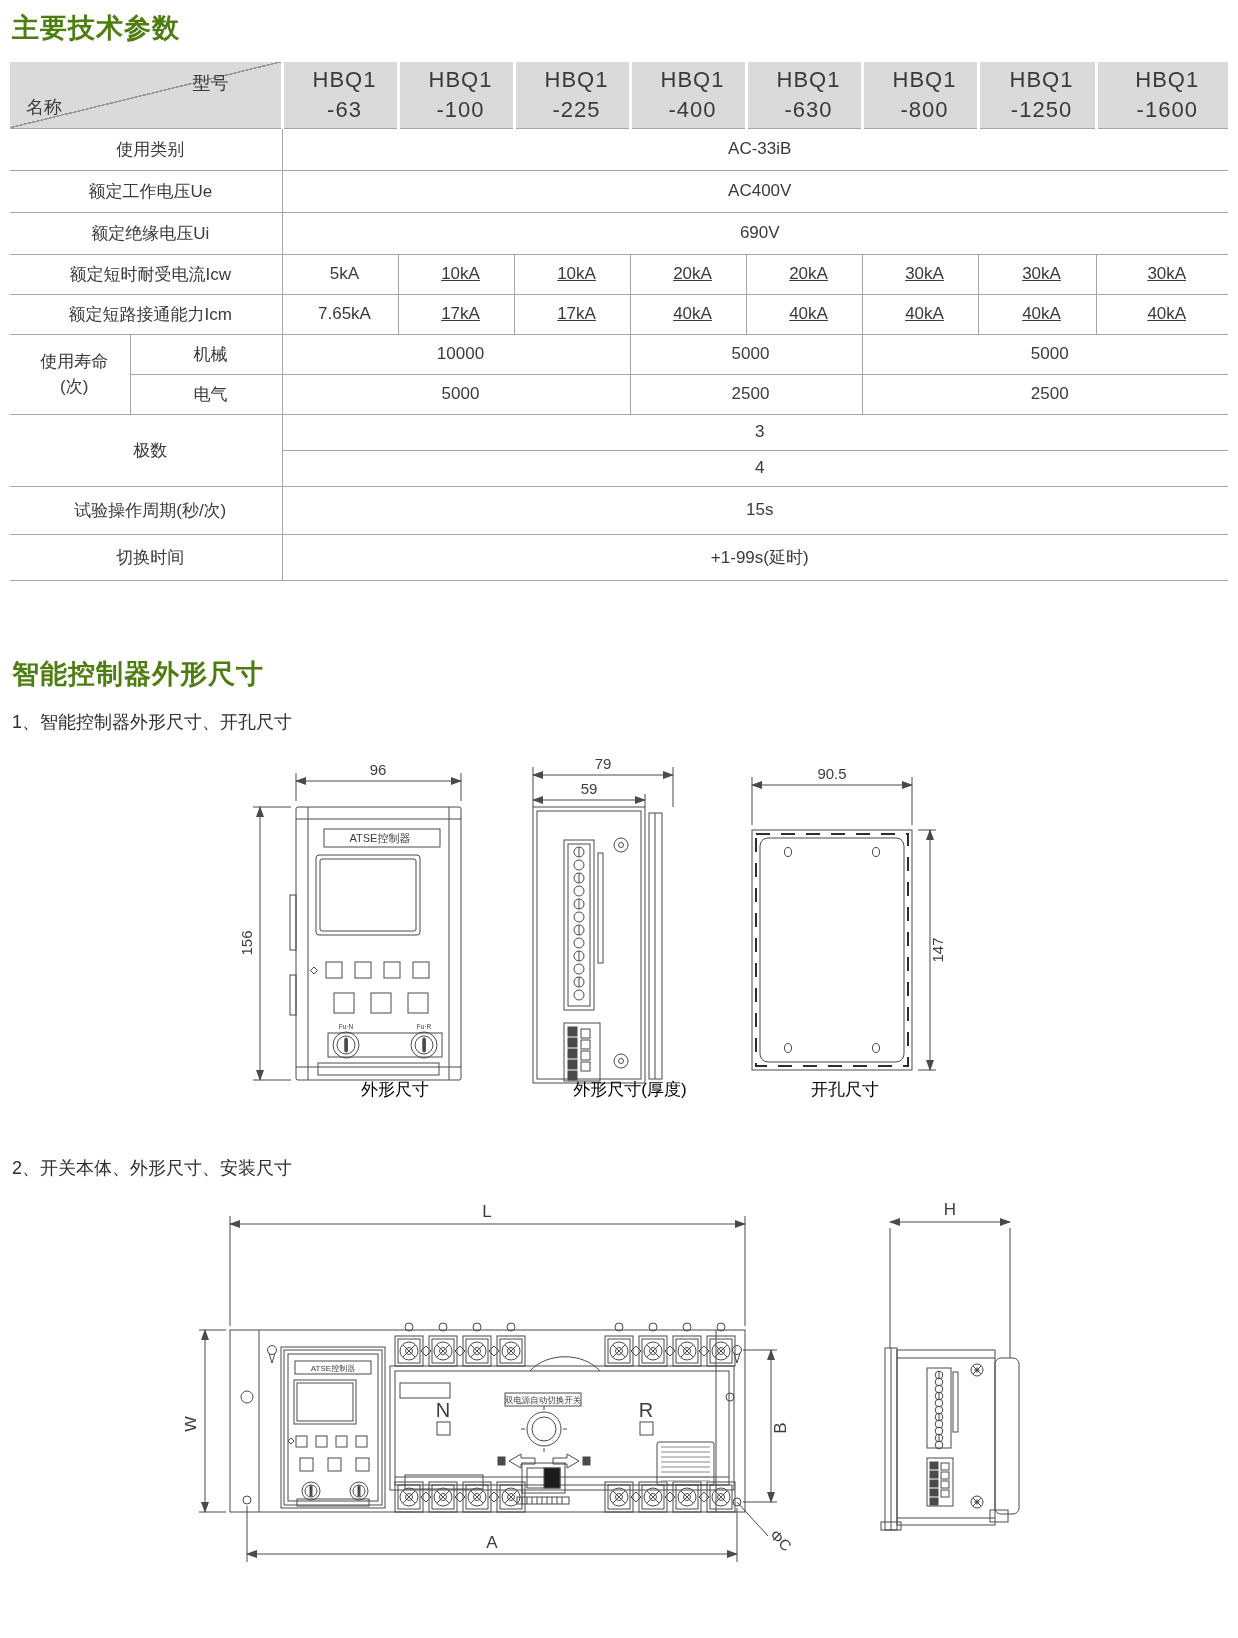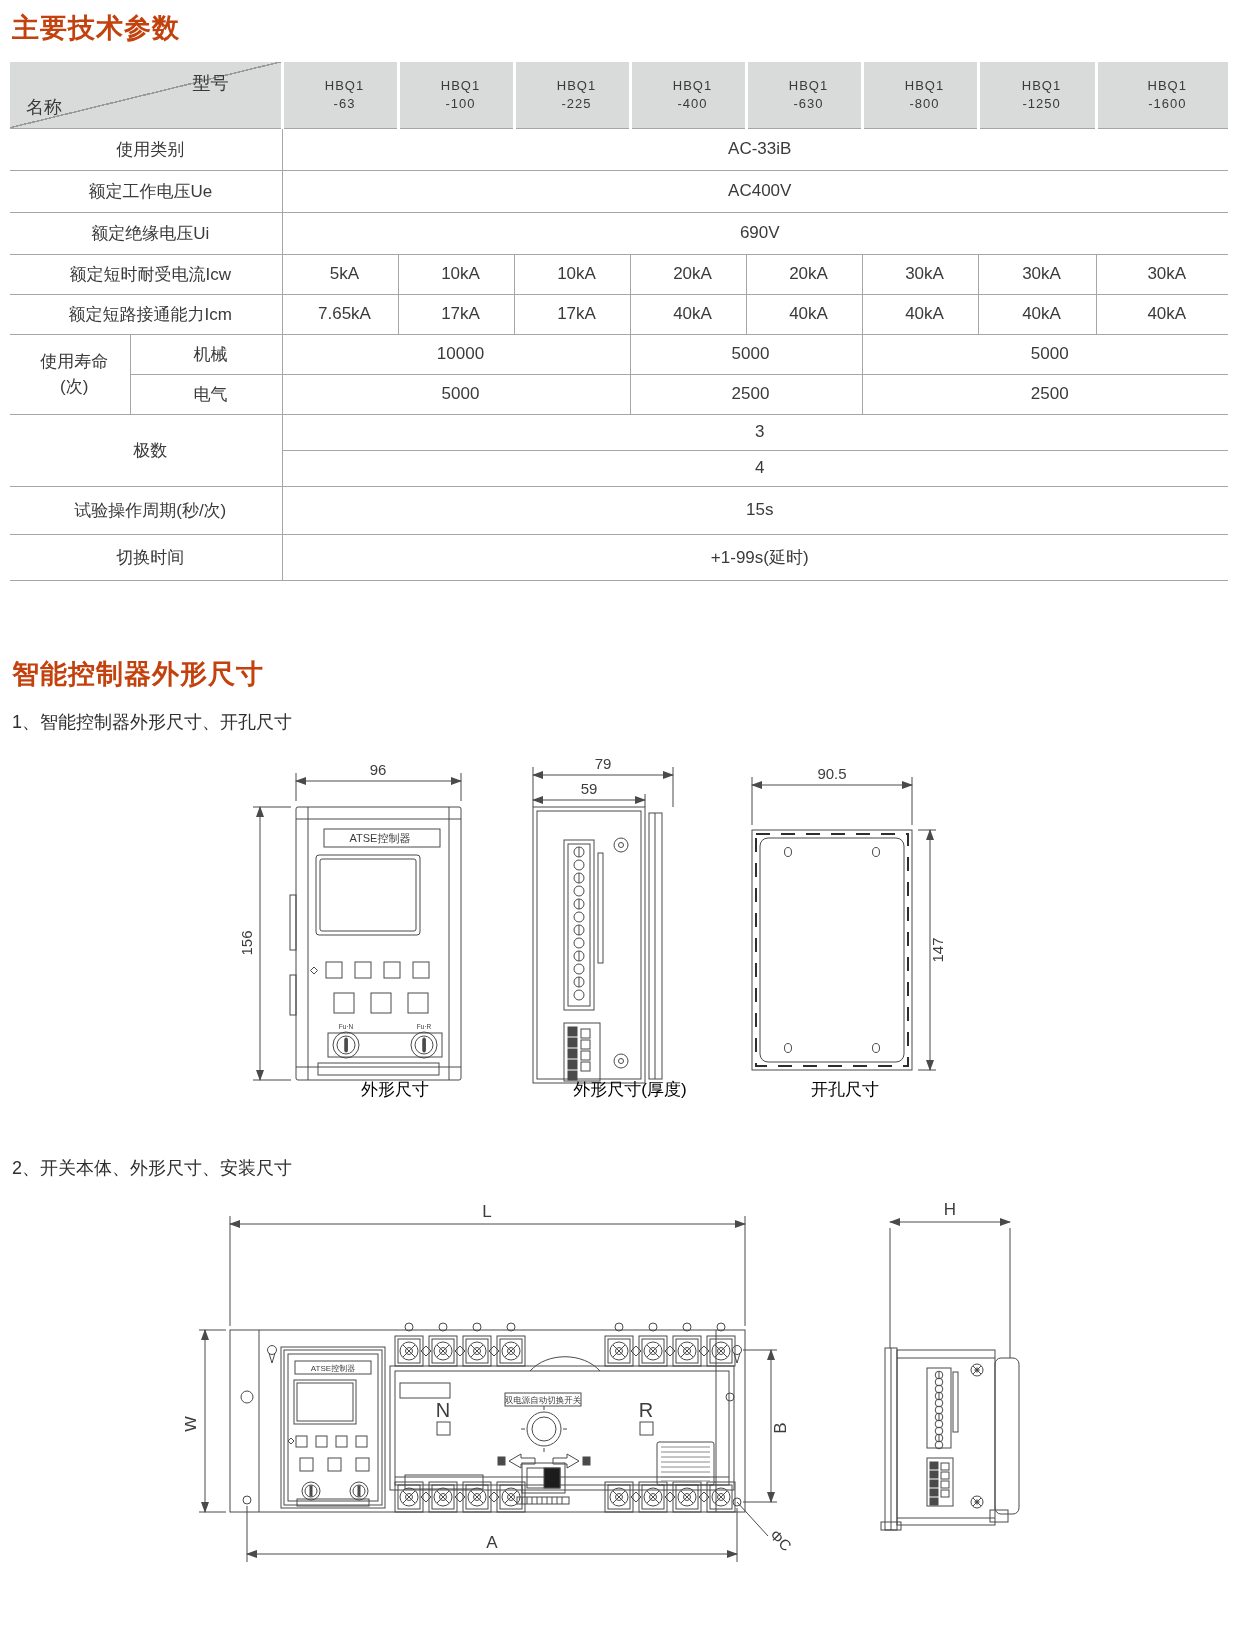"主要技术参数" .sec-title { color: #c2410c -> #4d7c0f }
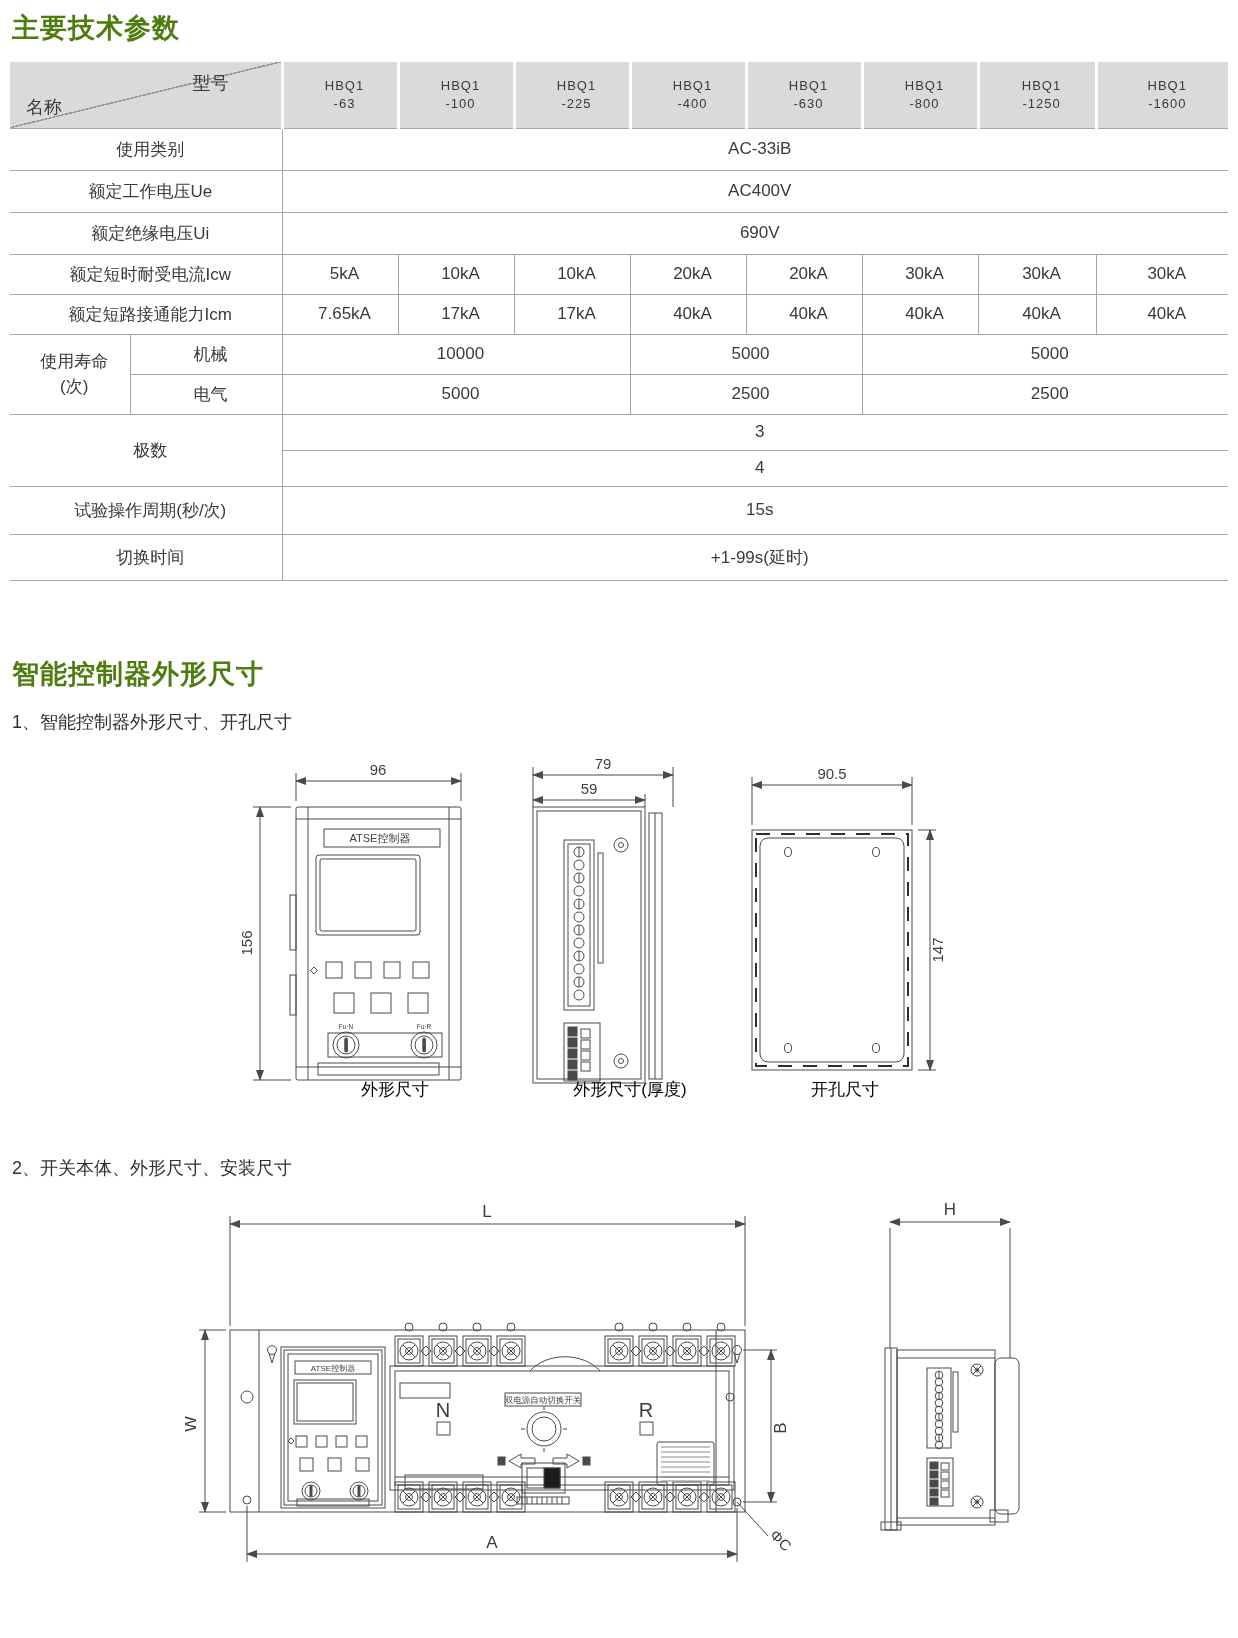"HBQ1" th.model { font-size: 13px -> 22px }
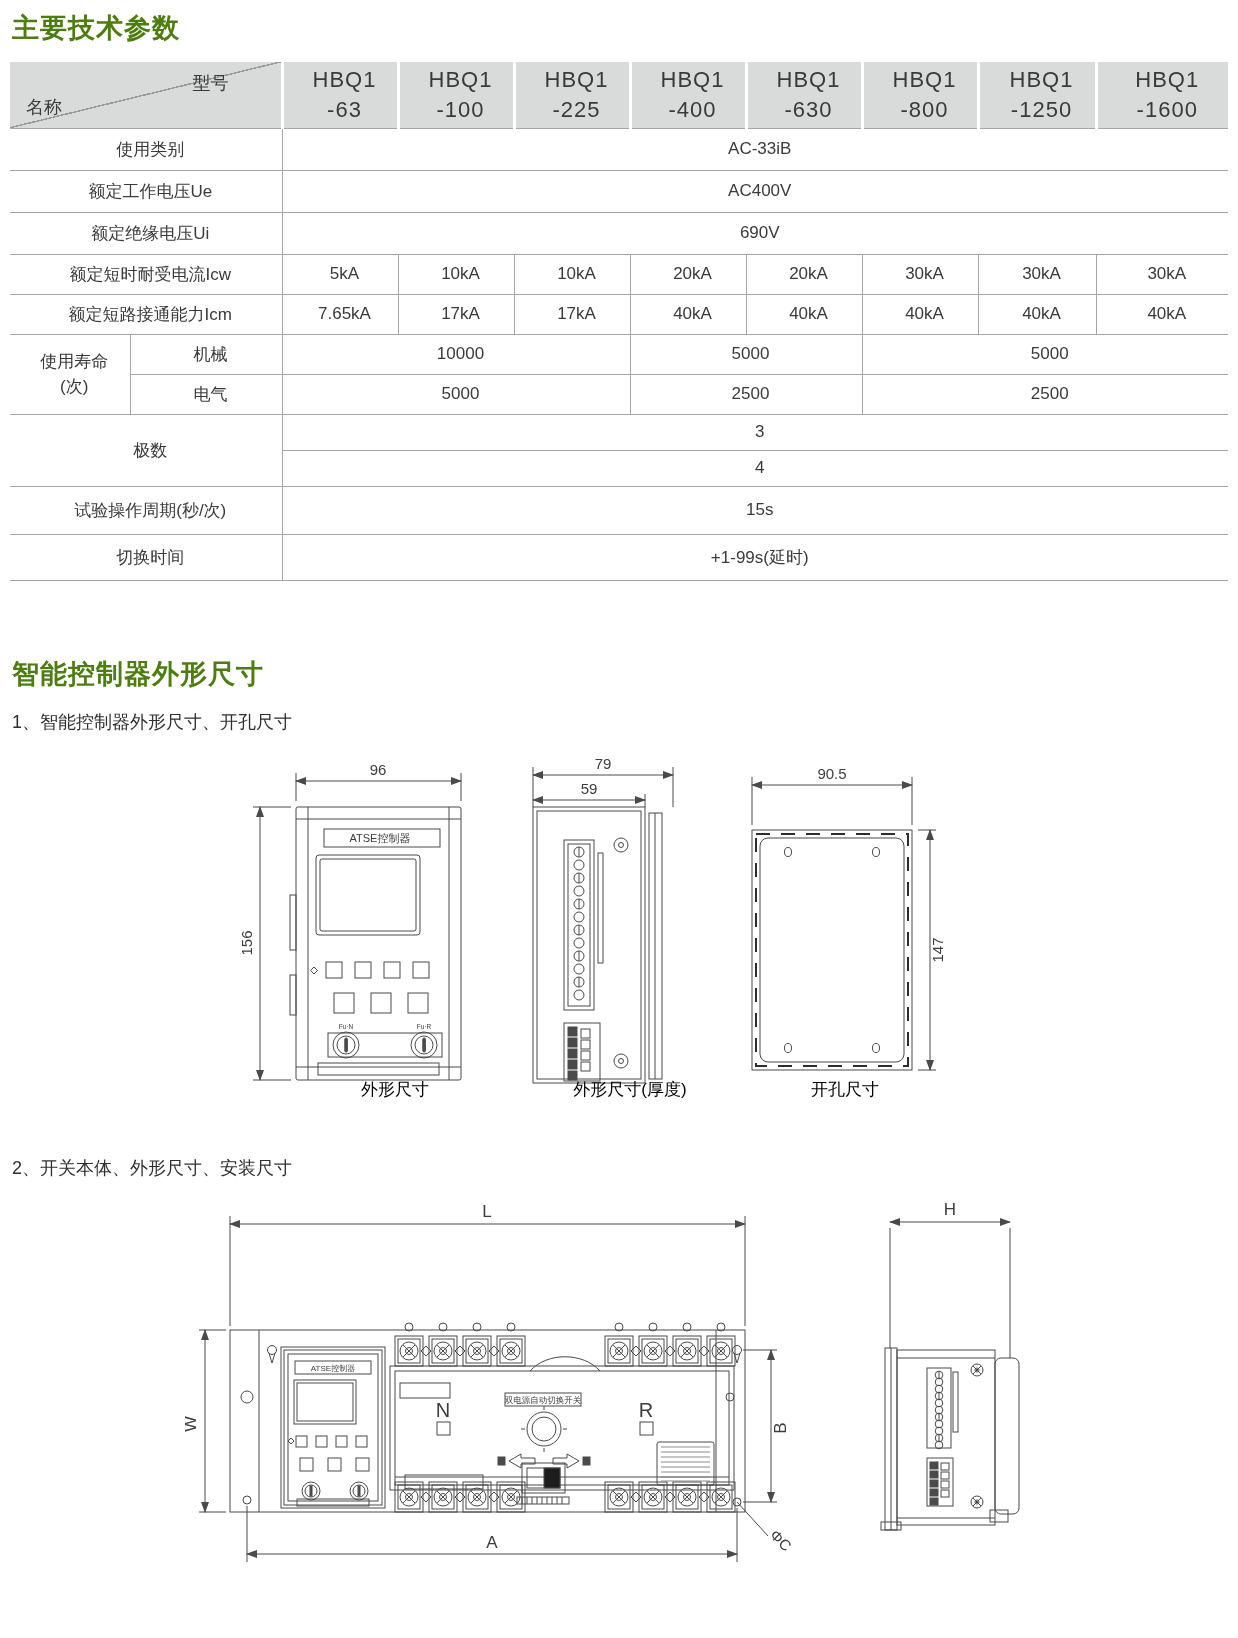"10kA" td.vcell + td.vcell { text-decoration: none -> underline }
